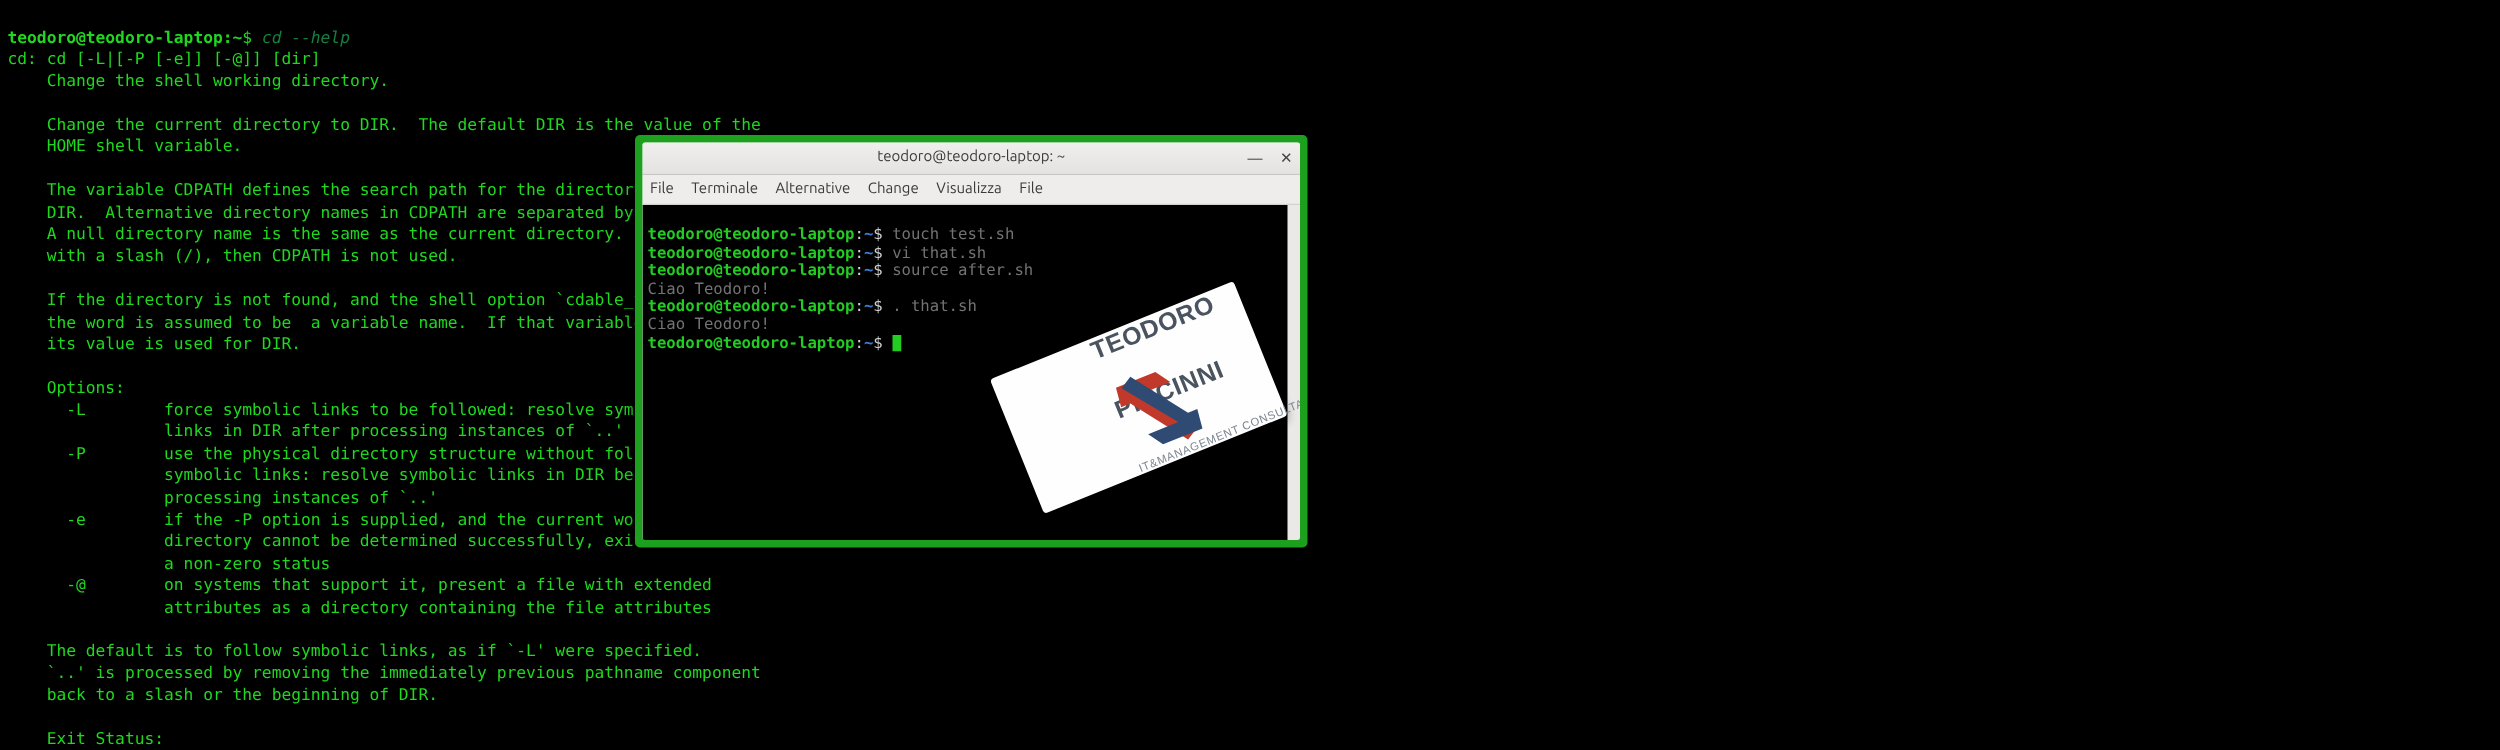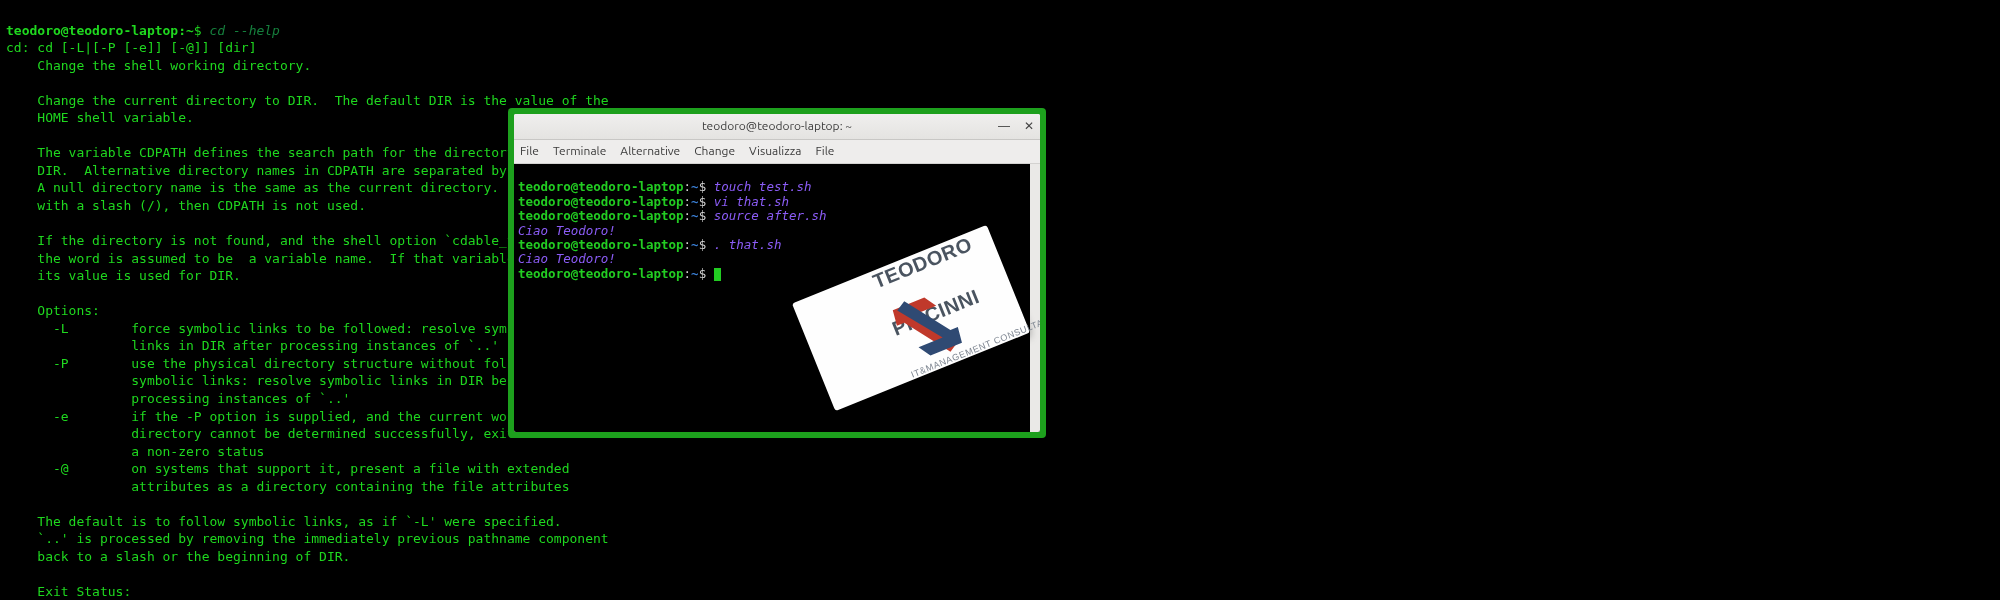"touch test.sh" .term-body .p-cmd { color: #8b5cf6 -> #737373; font-style: italic -> none }
